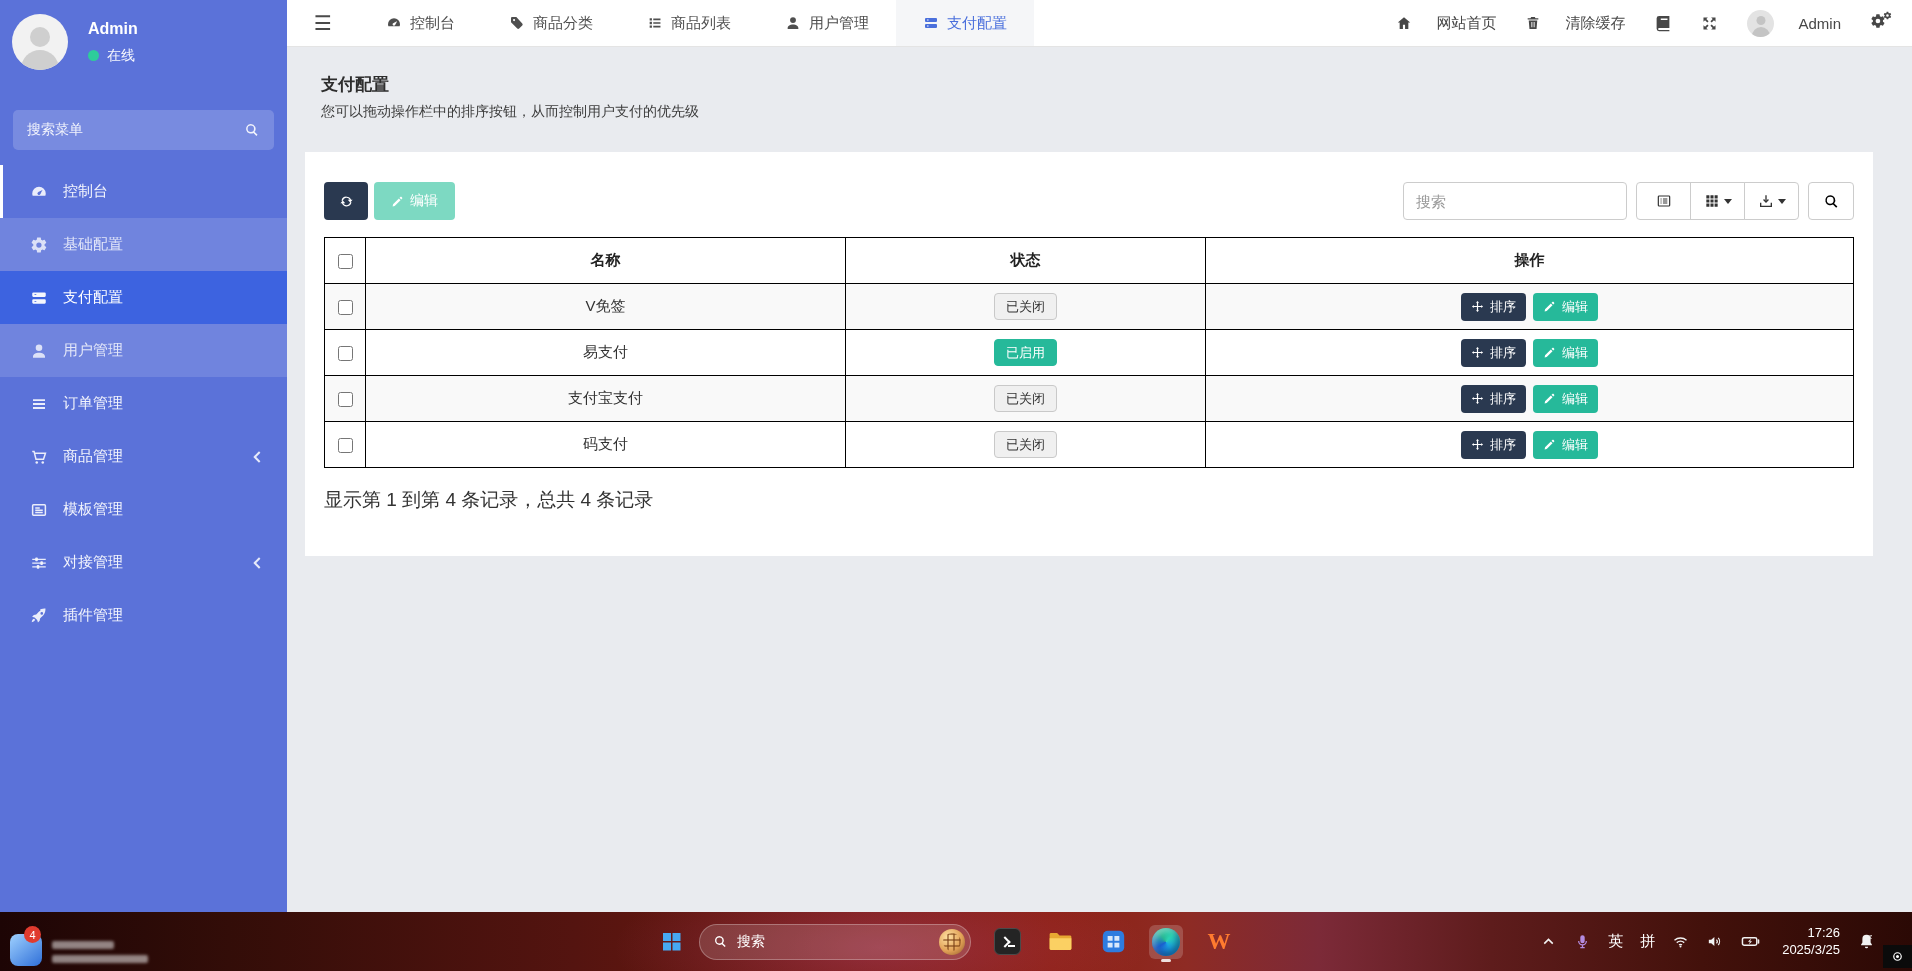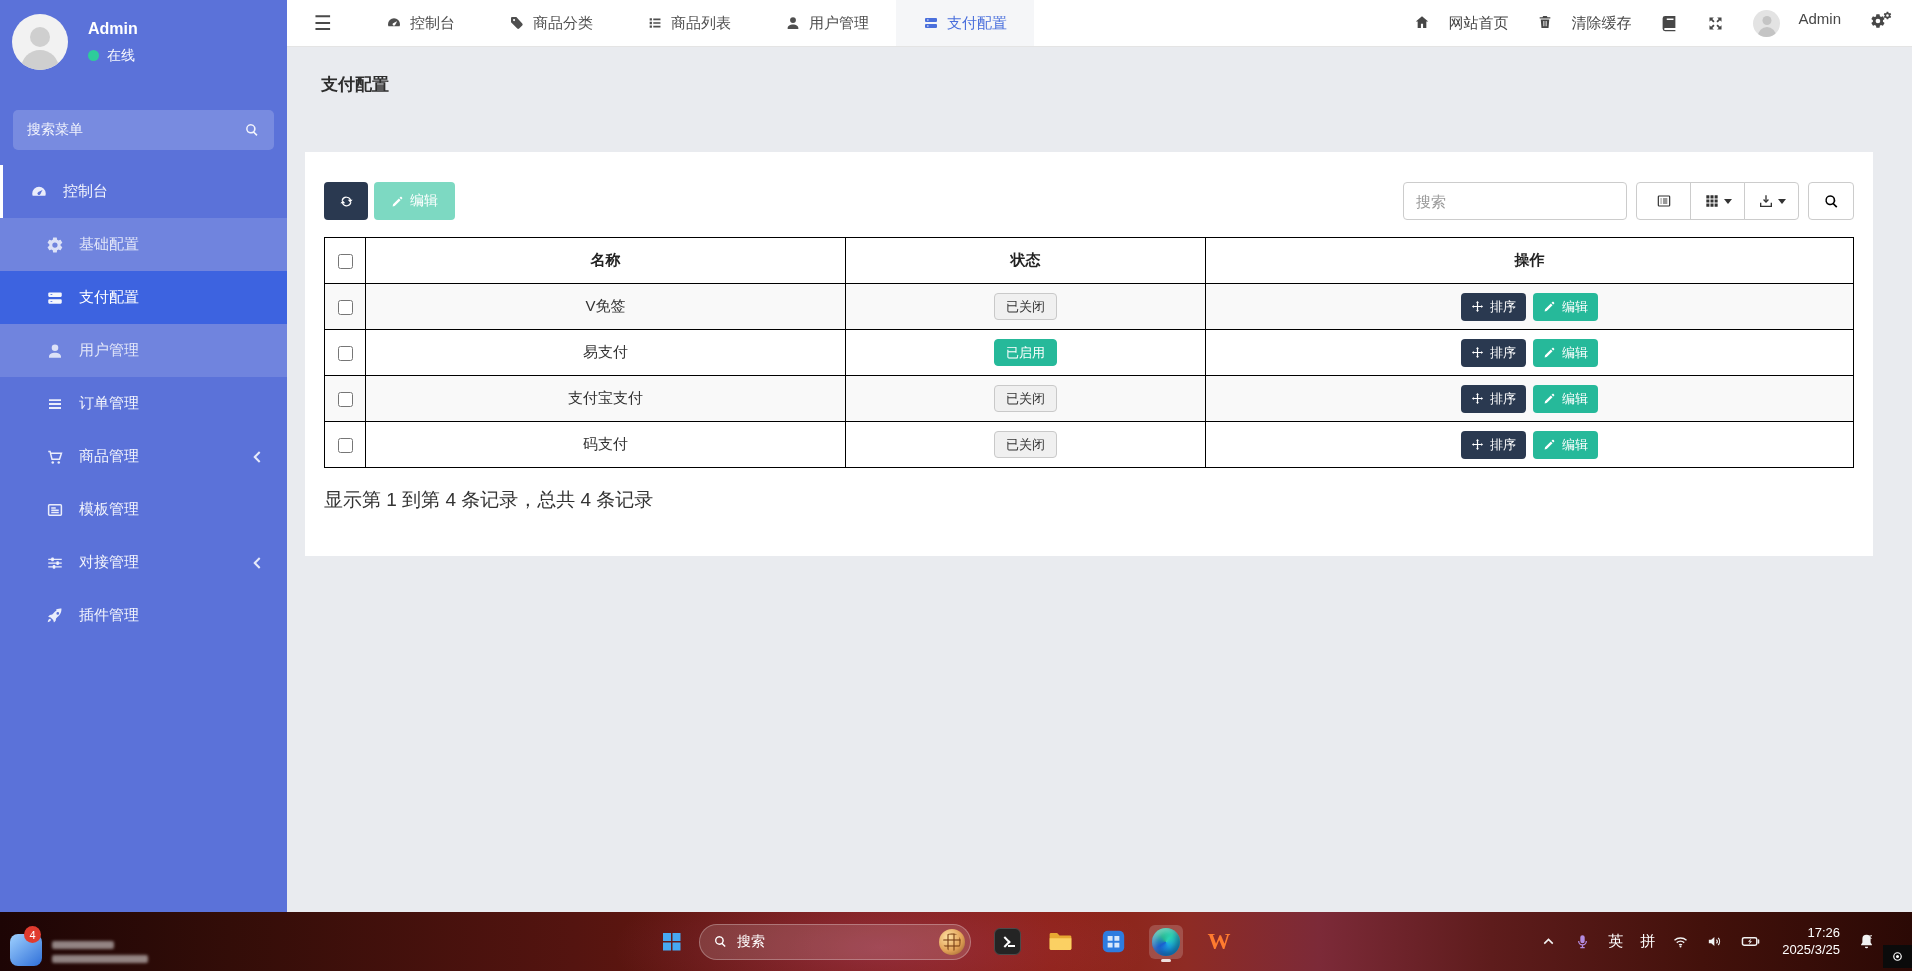"网站首页" .nav-right .nav-link { align-items: none -> center; gap: 18px -> 24px }
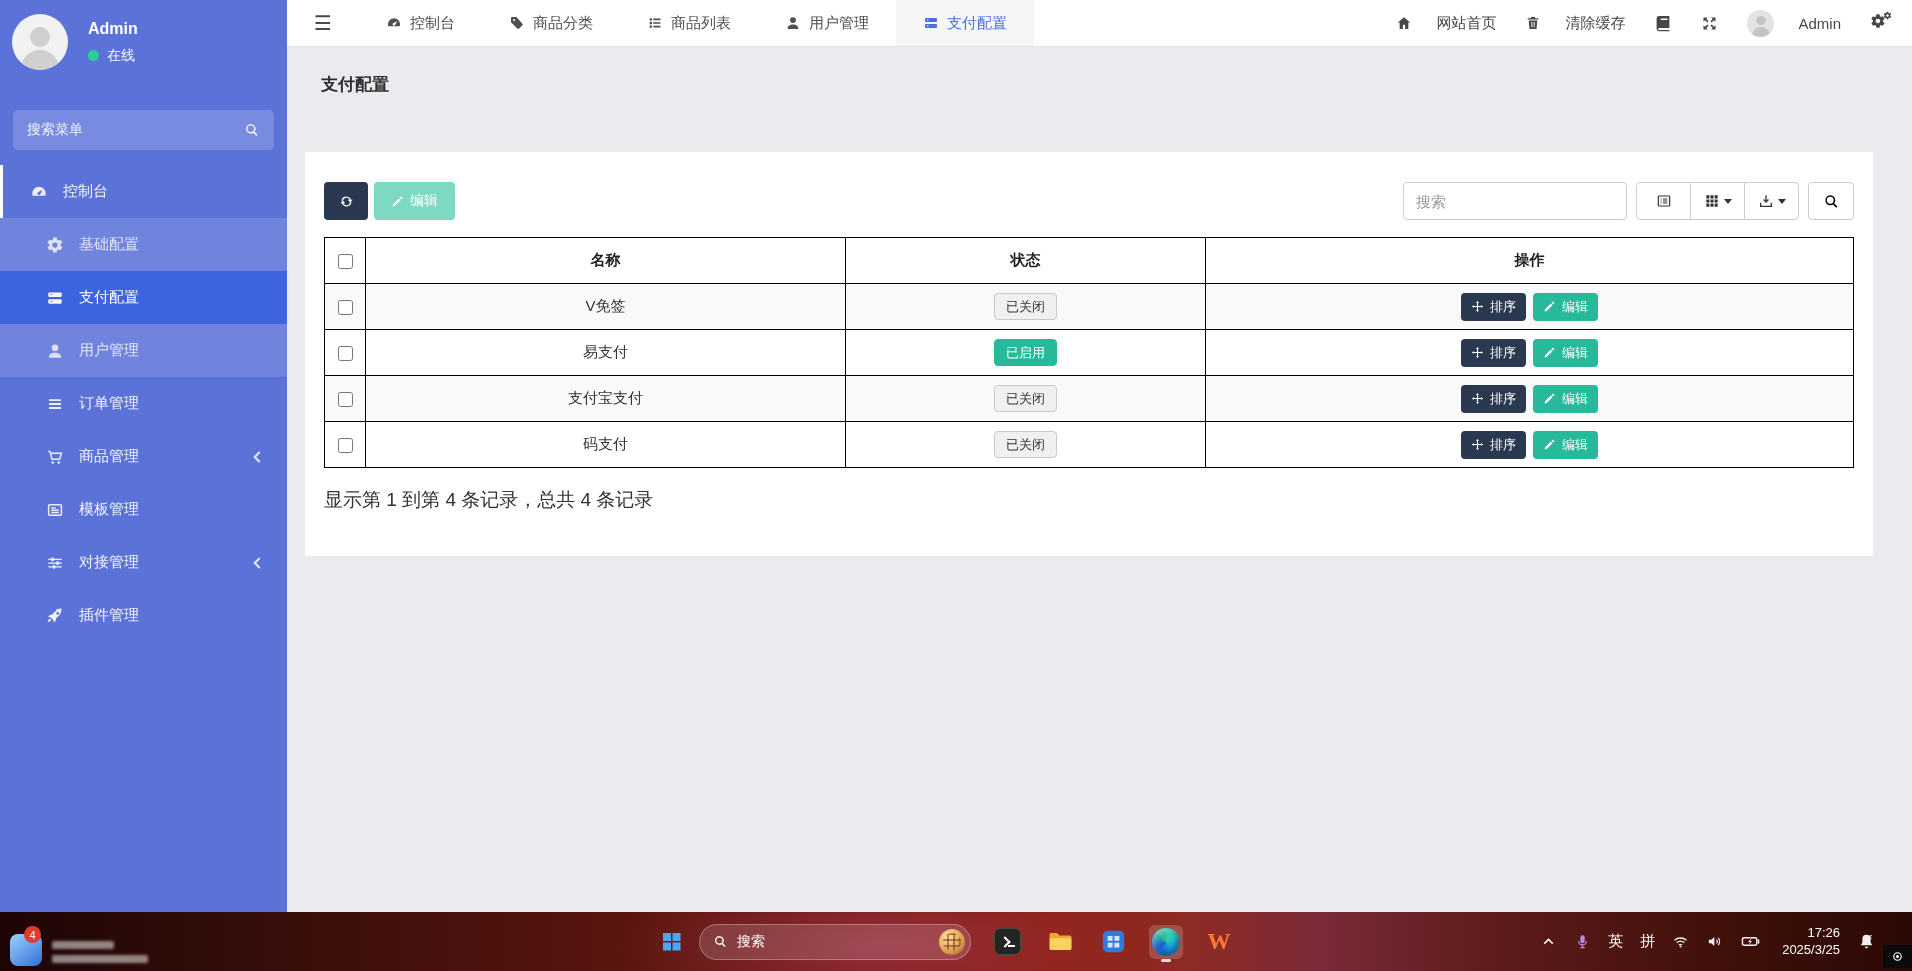"您可以拖动操作栏中的排序按钮，从而控制用户支付的优先级" div.page-sub { html: none -> <div>您可以拖动操作栏中的排序按钮，从而控制用户支付的优先级</div> }
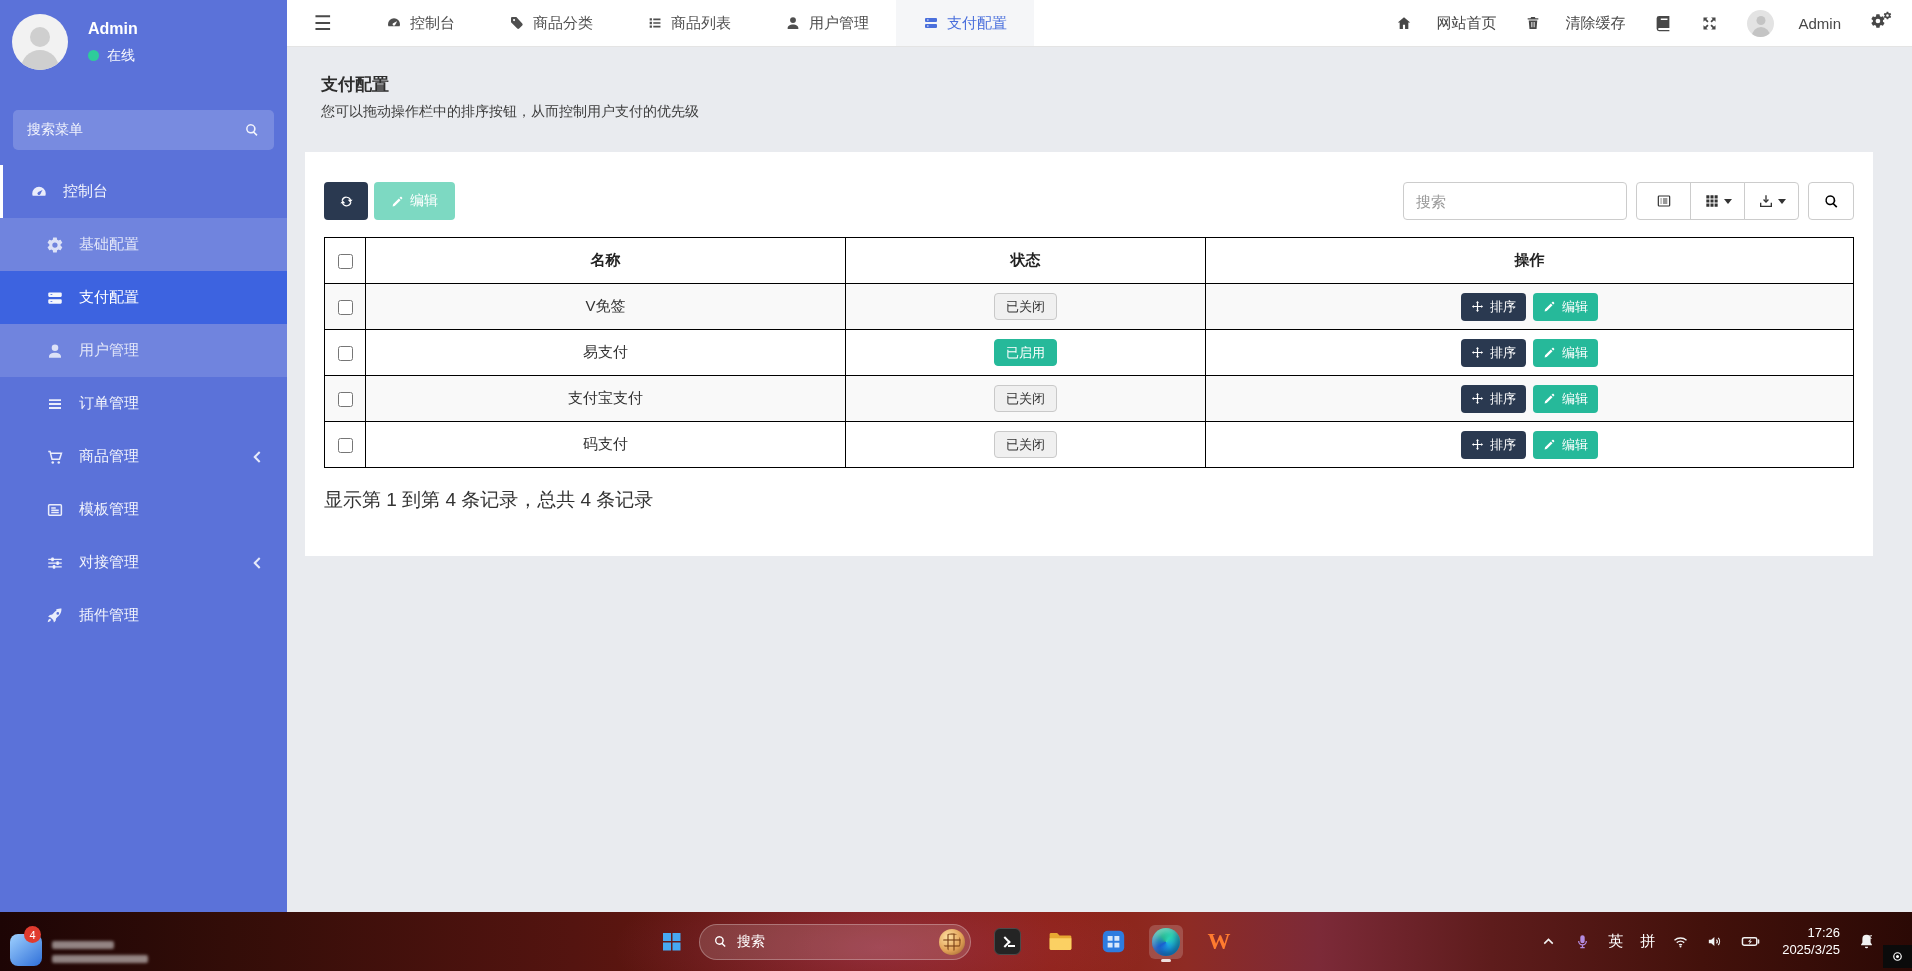"基础配置" .s-item { padding-left: 46px -> 30px }
